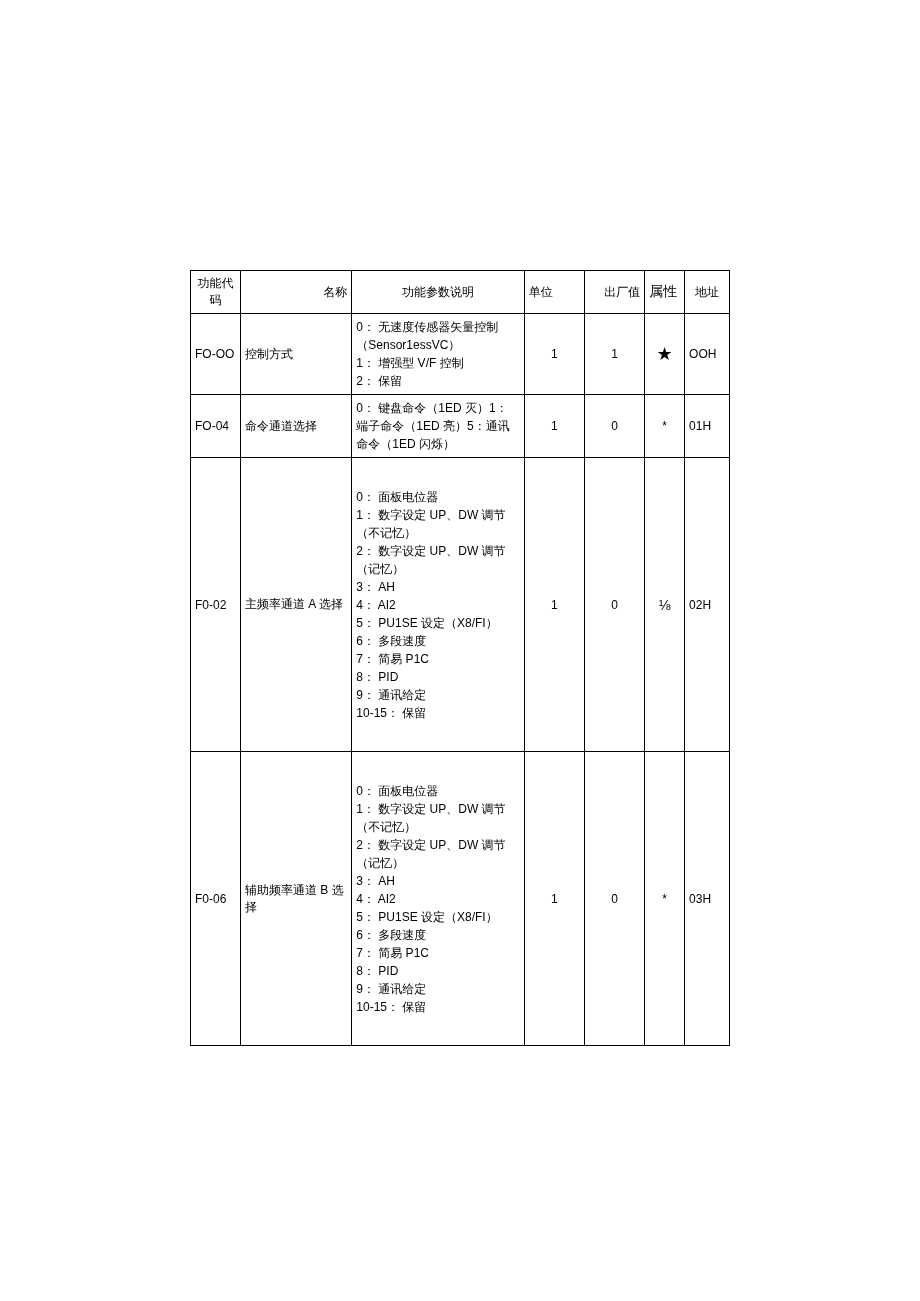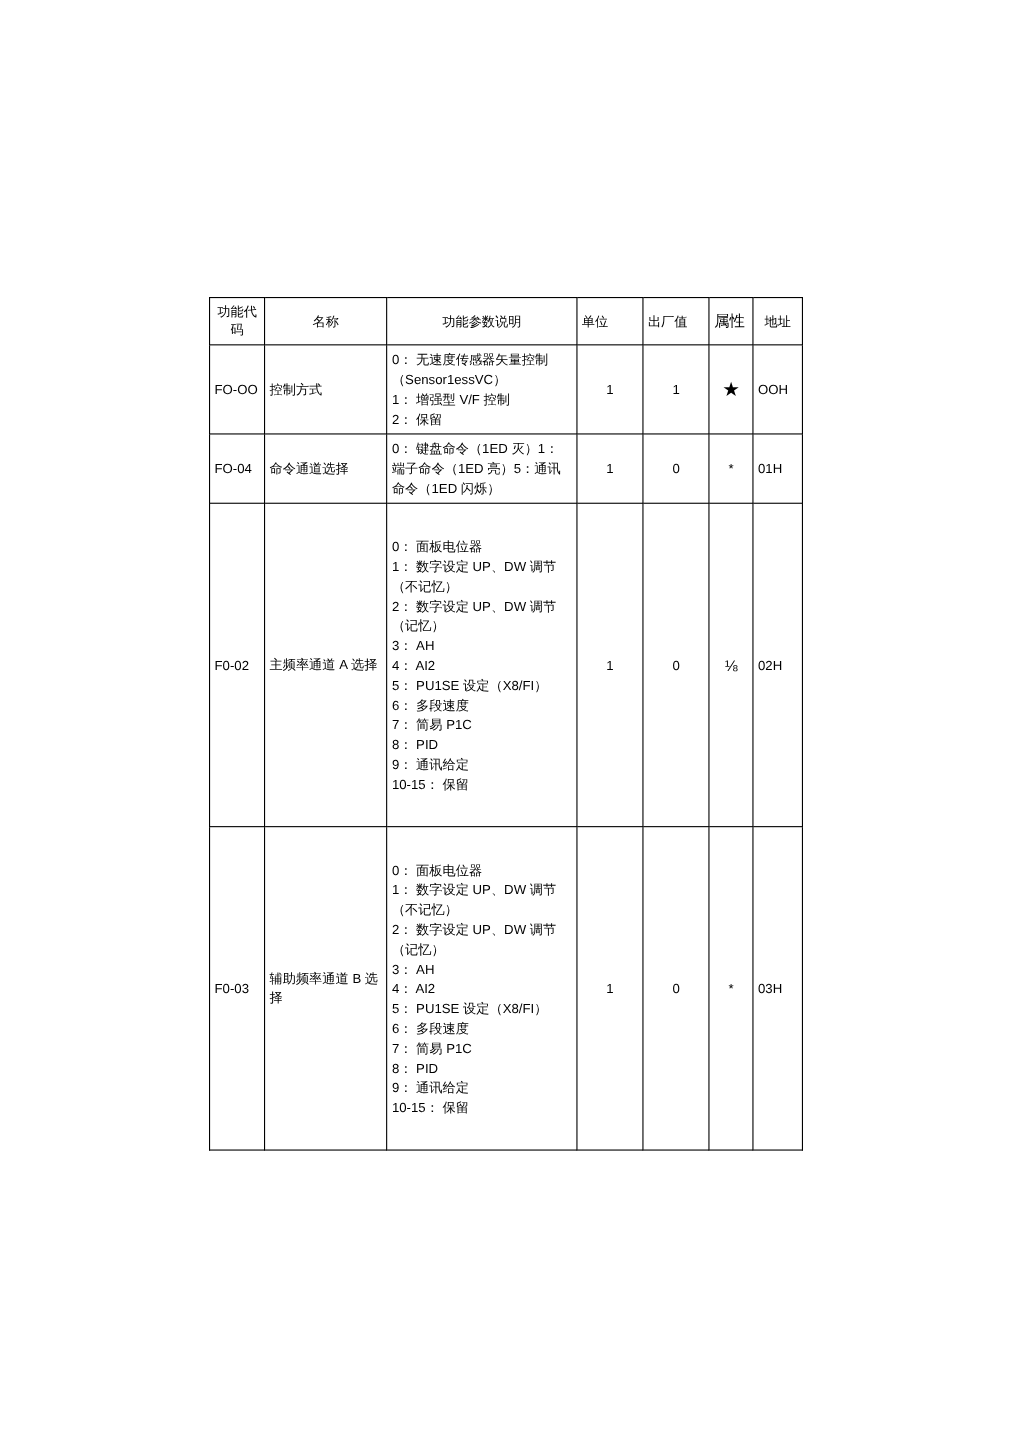"名称" .col-name { text-align: center -> right }
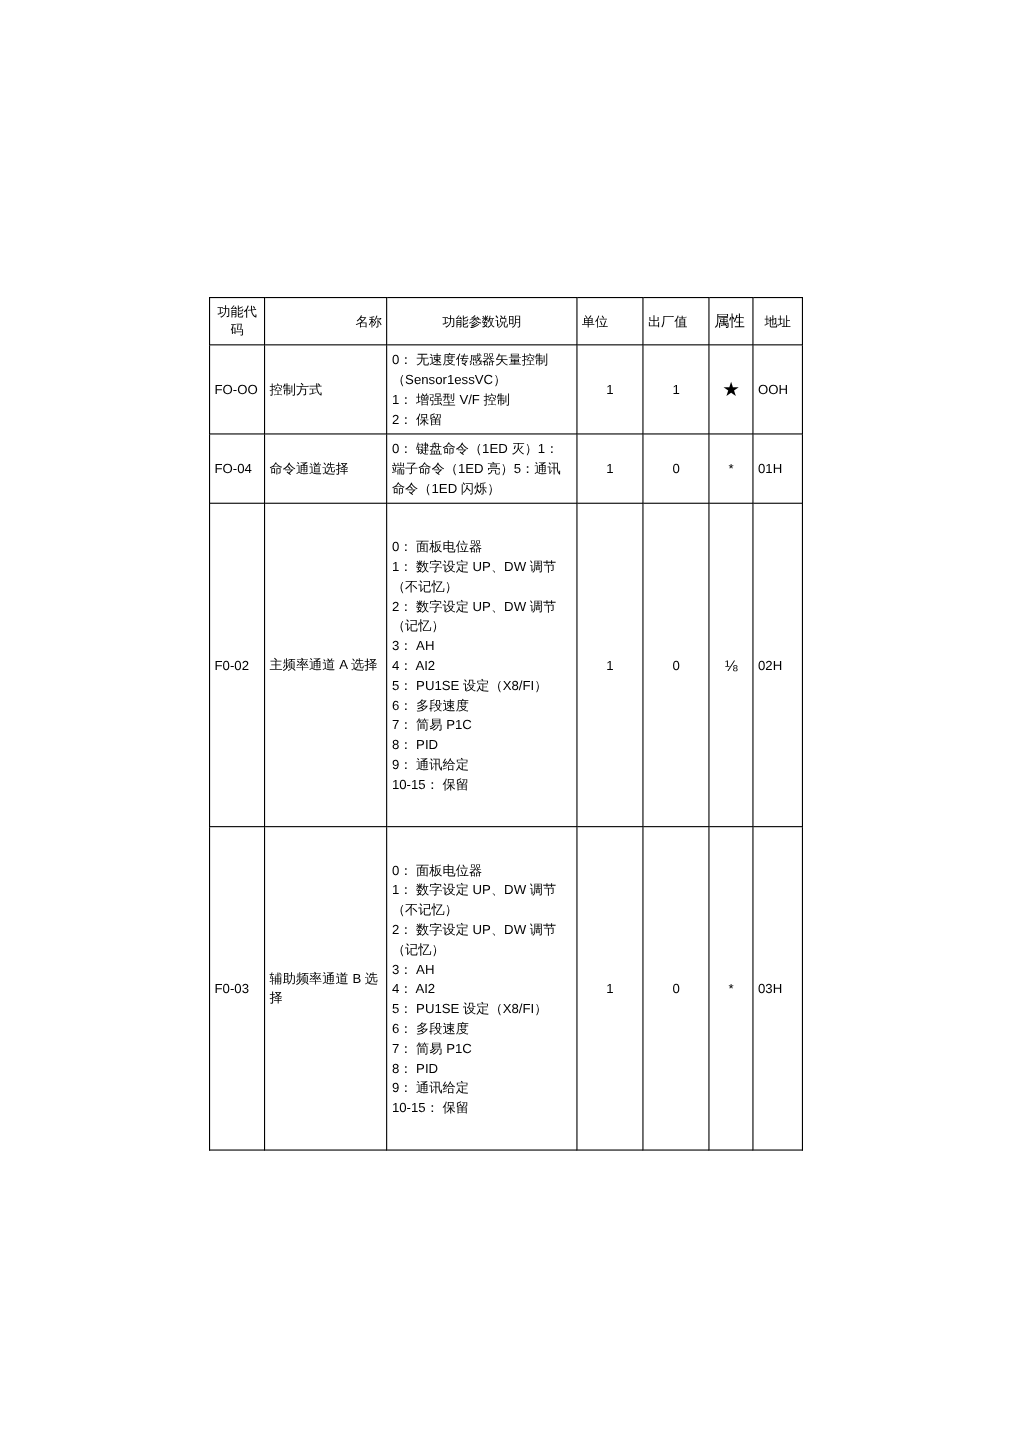"出厂值" .col-default { text-align: left -> right }
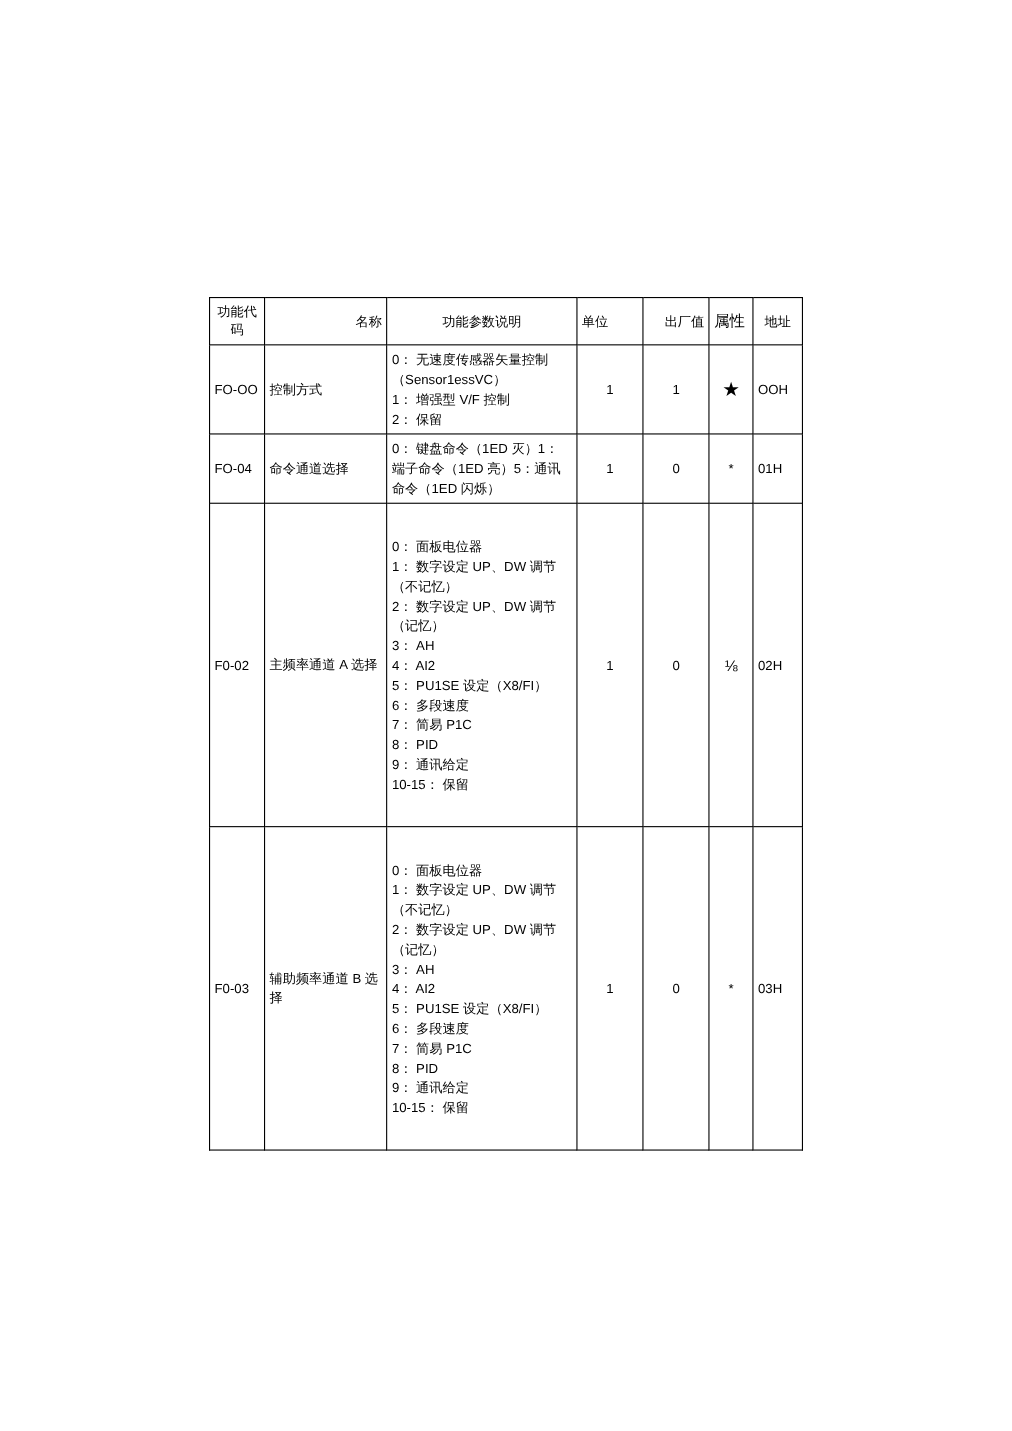"F0-03" td.left { text: F0-03 -> F0-06 }
